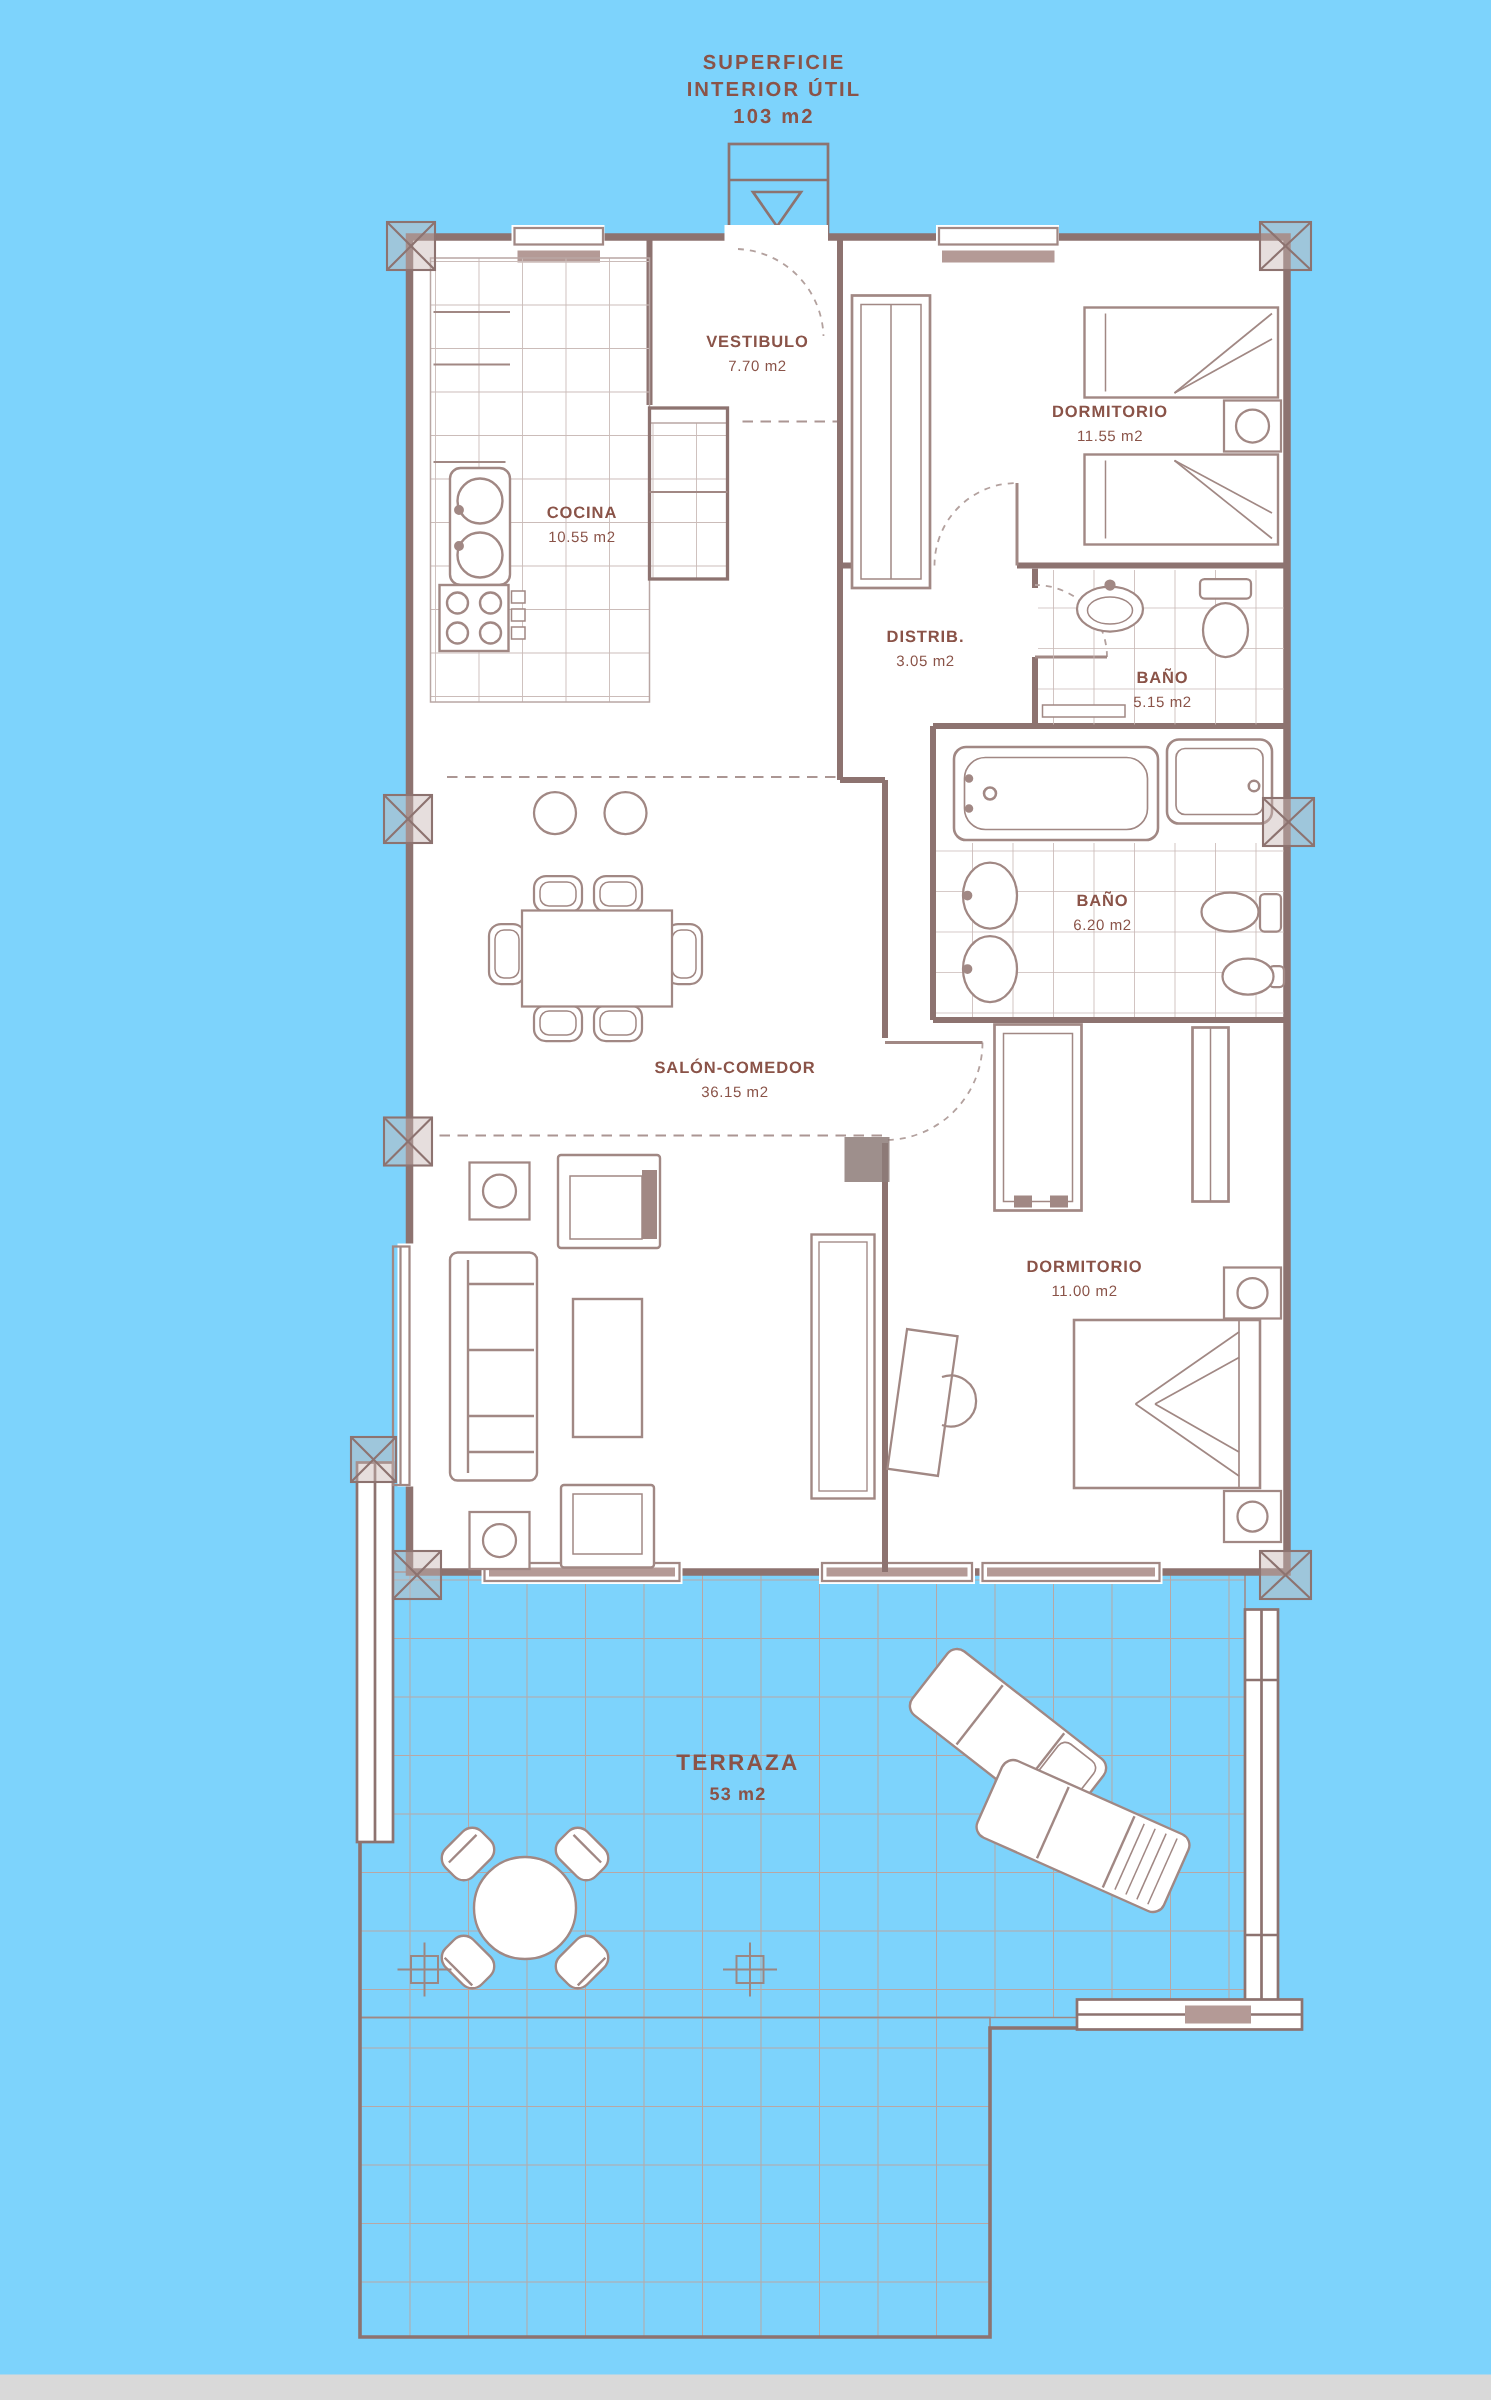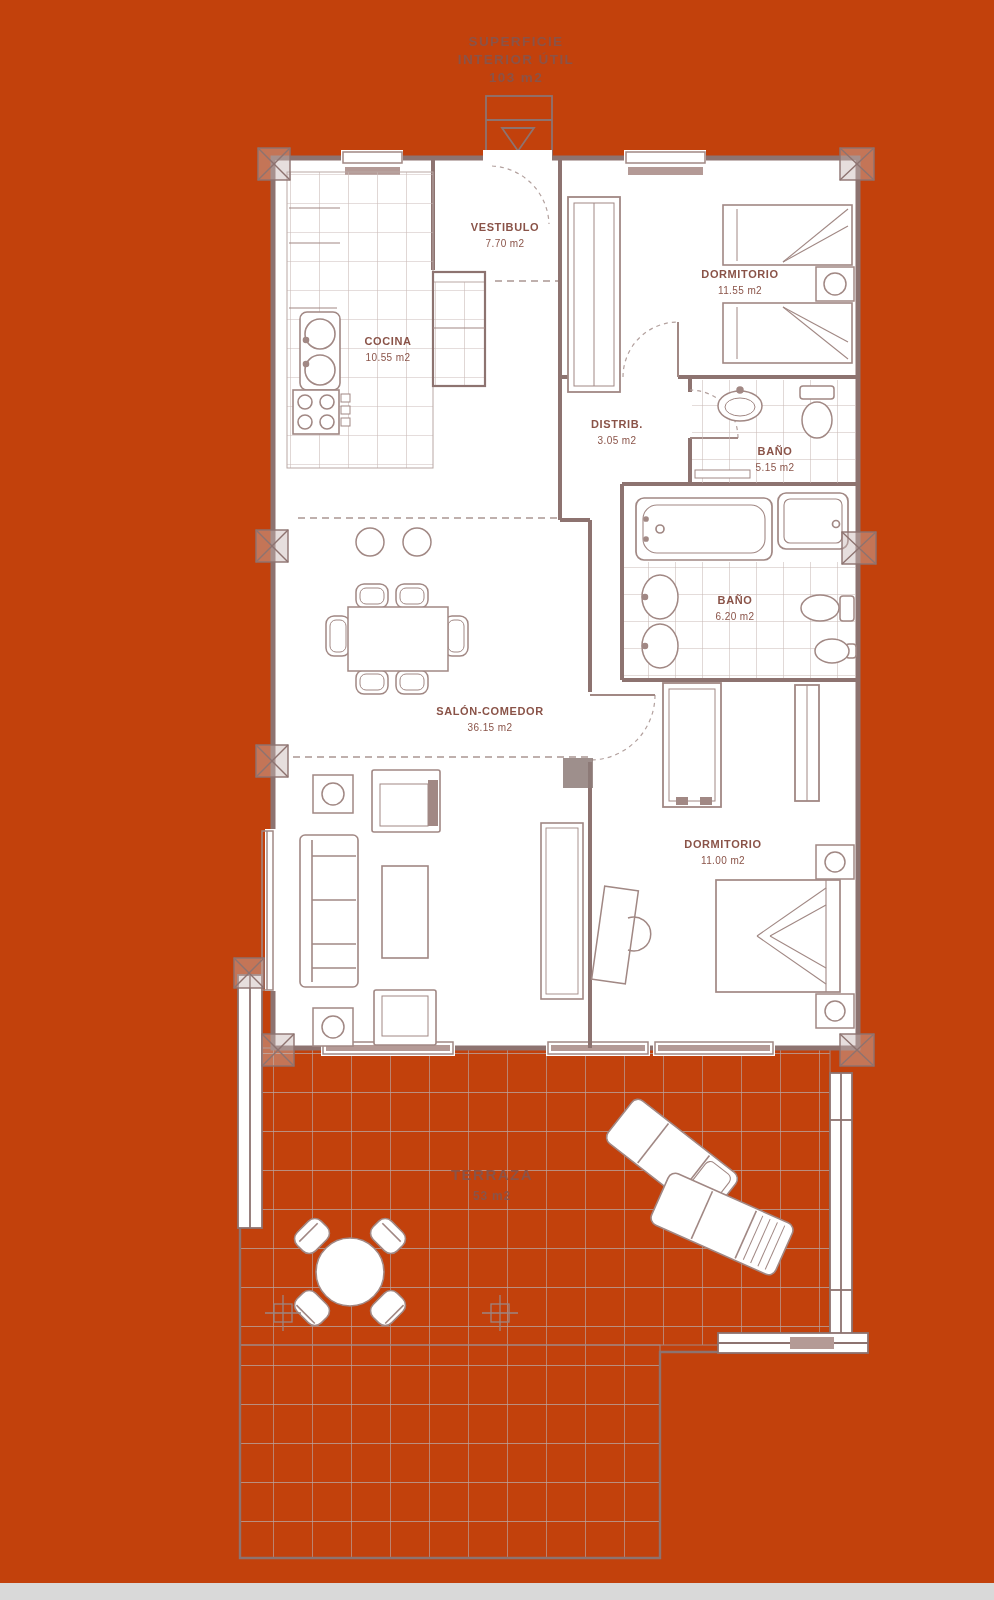"SUPERFICIE" .canvas { background: #c2410c -> #7dd3fc }
